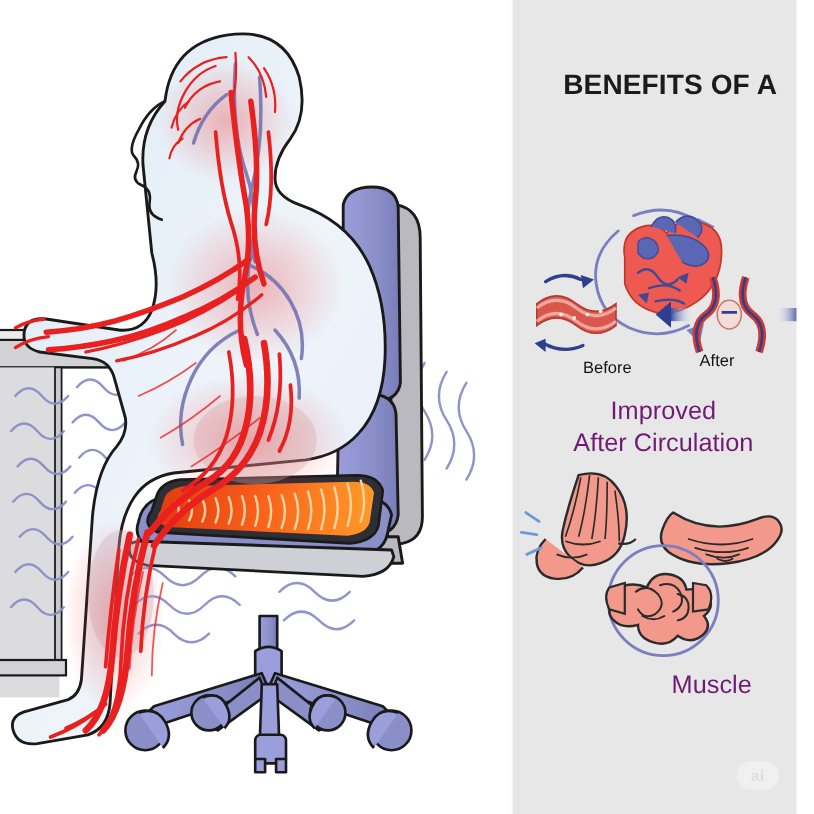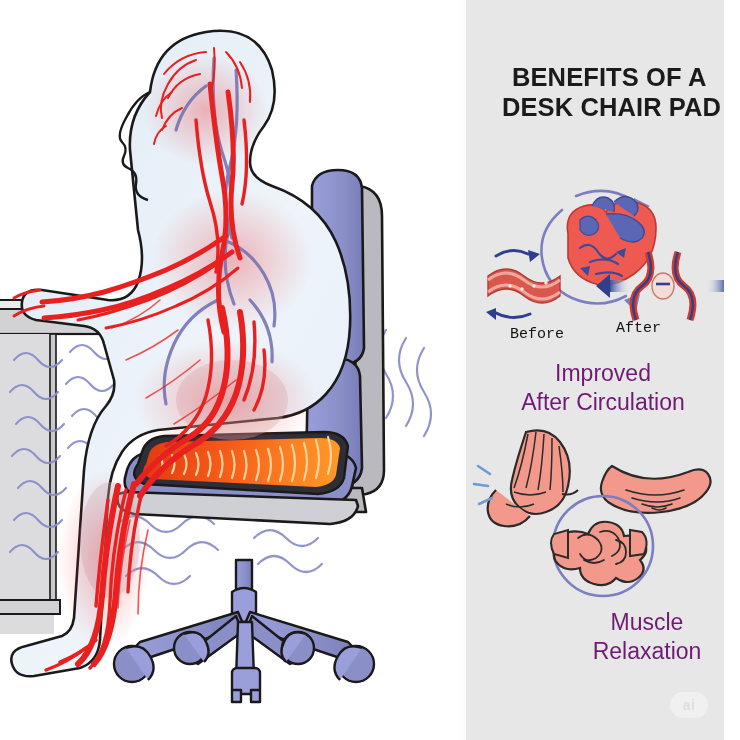"DESK CHAIR PAD" span.l3 { html: <span>DESK CHAIR PAD</span> -> none }
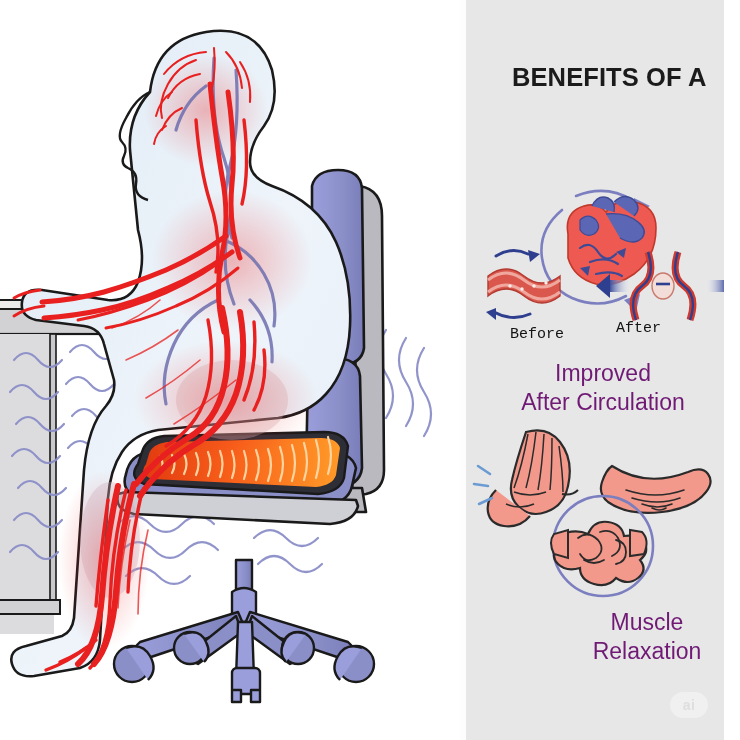"Before" .blabel { font-family: Liberation Mono, monospace -> Liberation Sans, sans-serif; margin-left: none -> 20px }
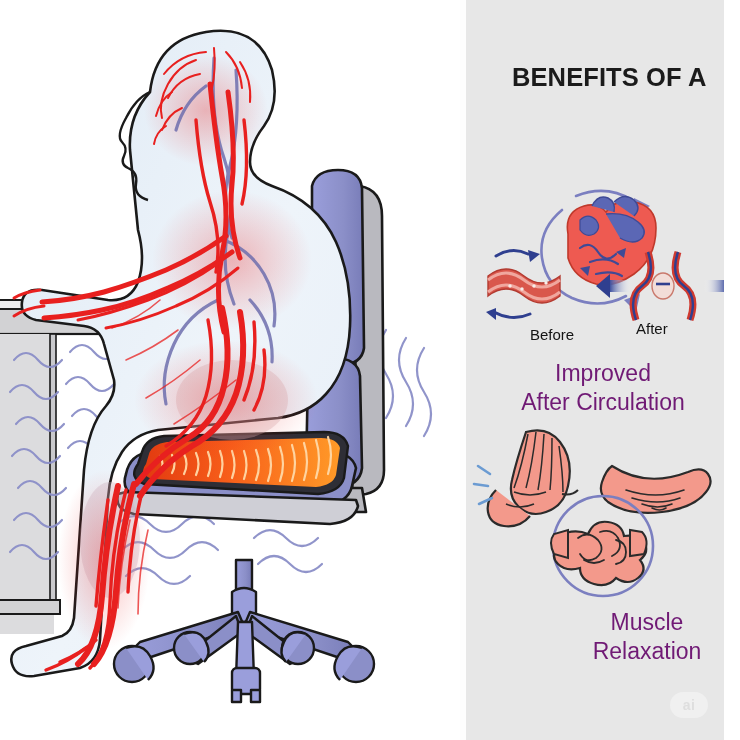"Relaxation" span { html: <span>Relaxation</span> -> none }
